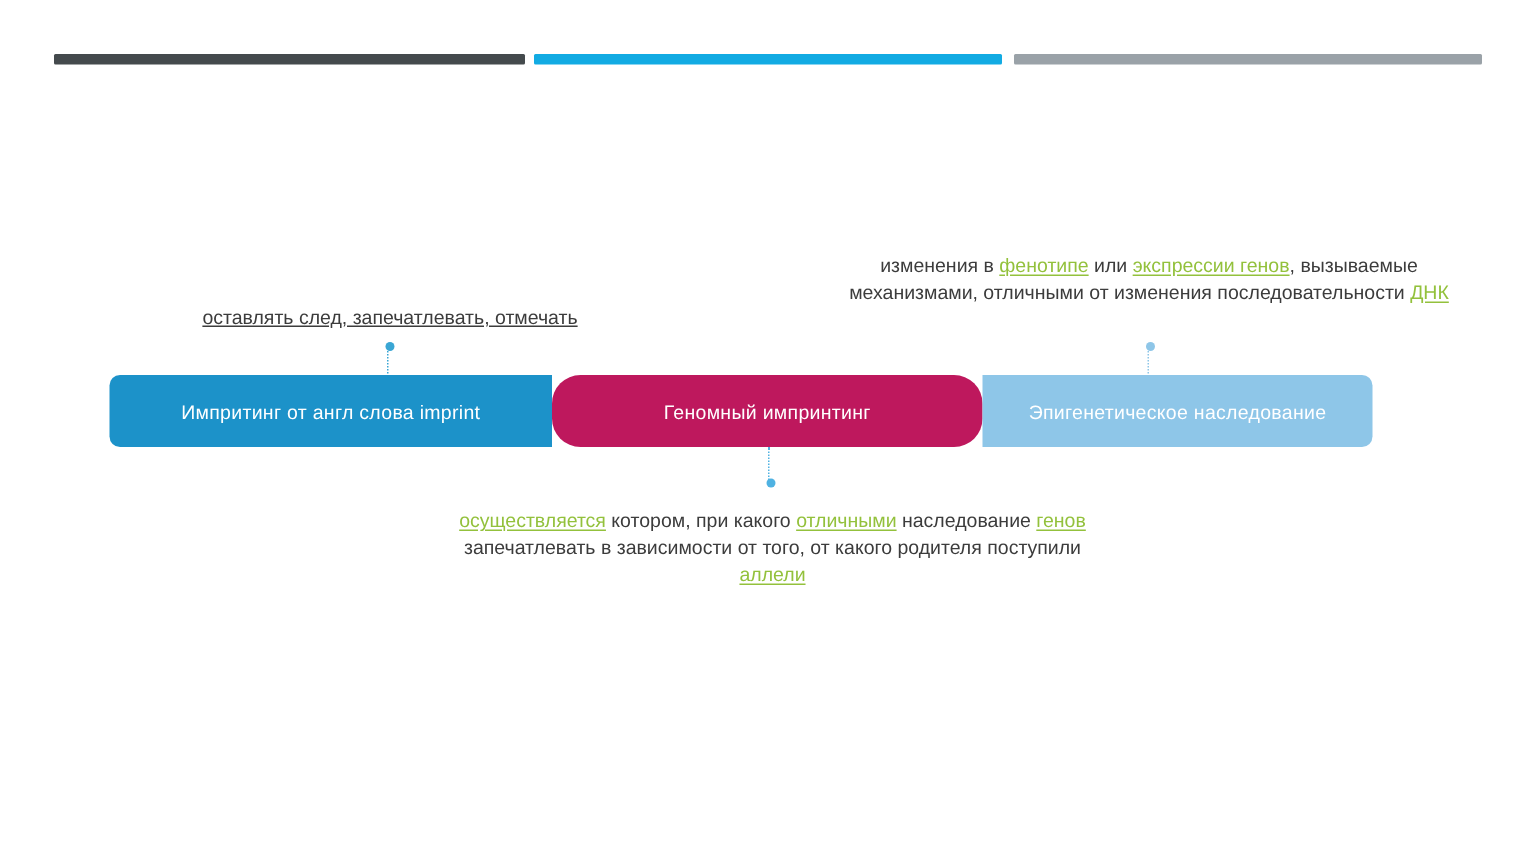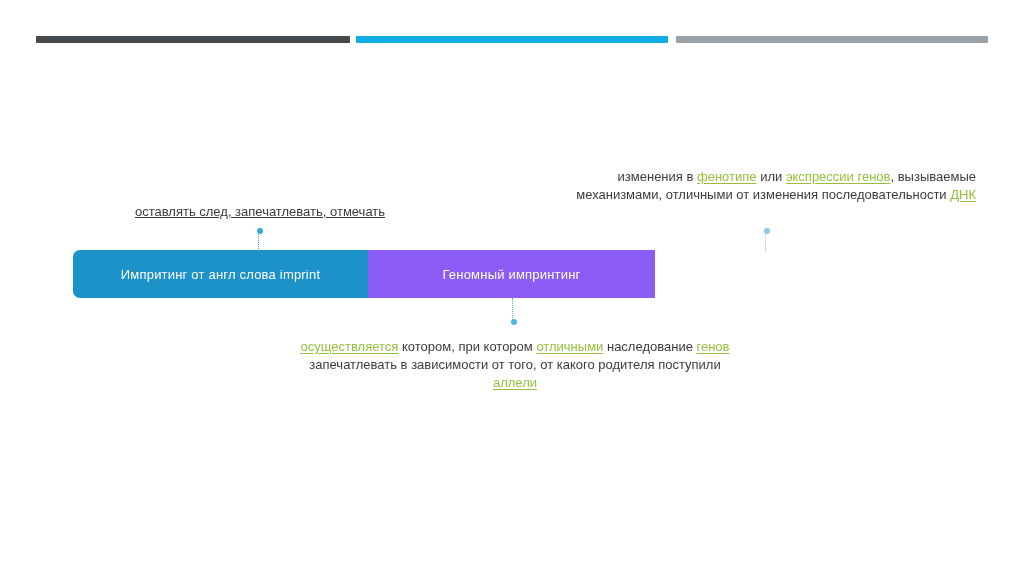"изменения в фенотипе или экспрессии" .note-right { text-align: right -> none }
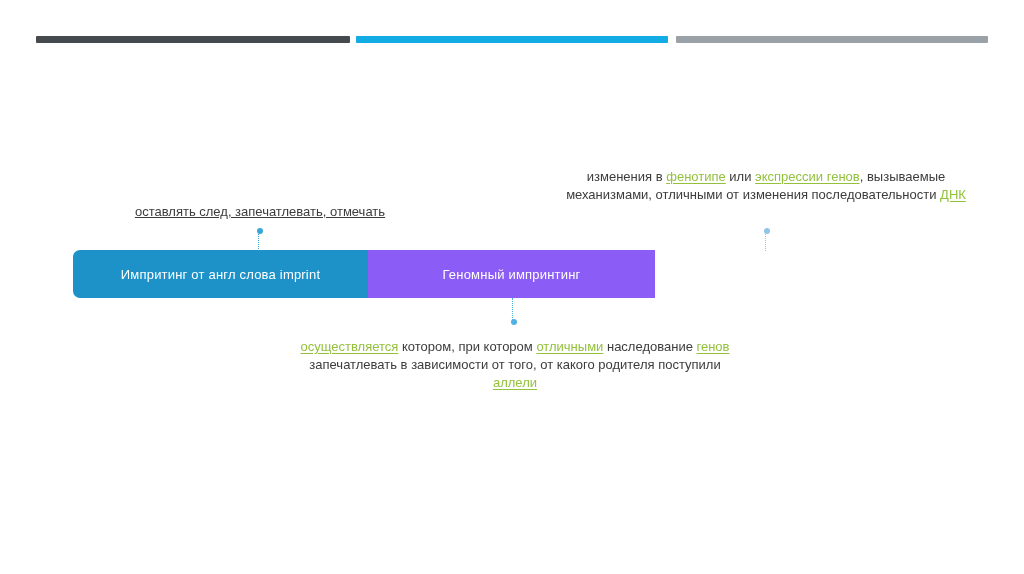"Геномный импринтинг" .seg-2 { background: #8b5cf6 -> #be185d; border-radius: none -> 19px }
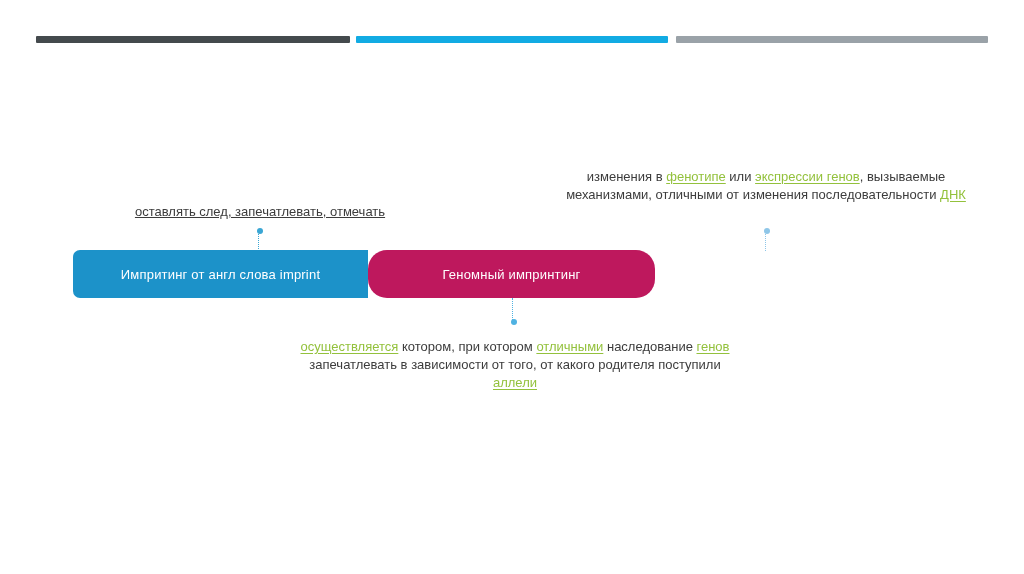"Эпигенетическое наследование" div.seg { html: none -> <div> <span>Эпигенетическое наследование</span> </div> }
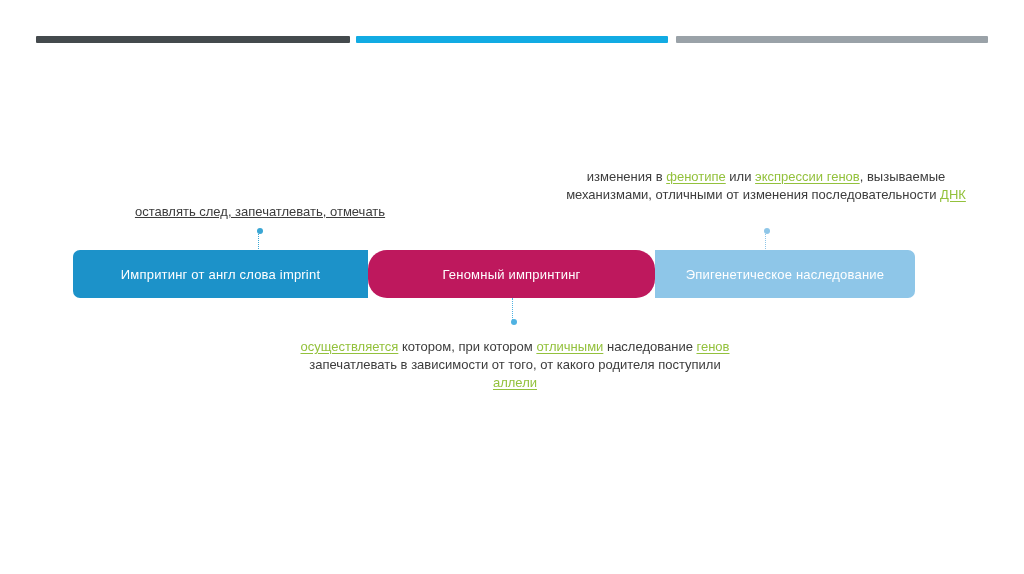"котором" span { text: котором -> какого }
